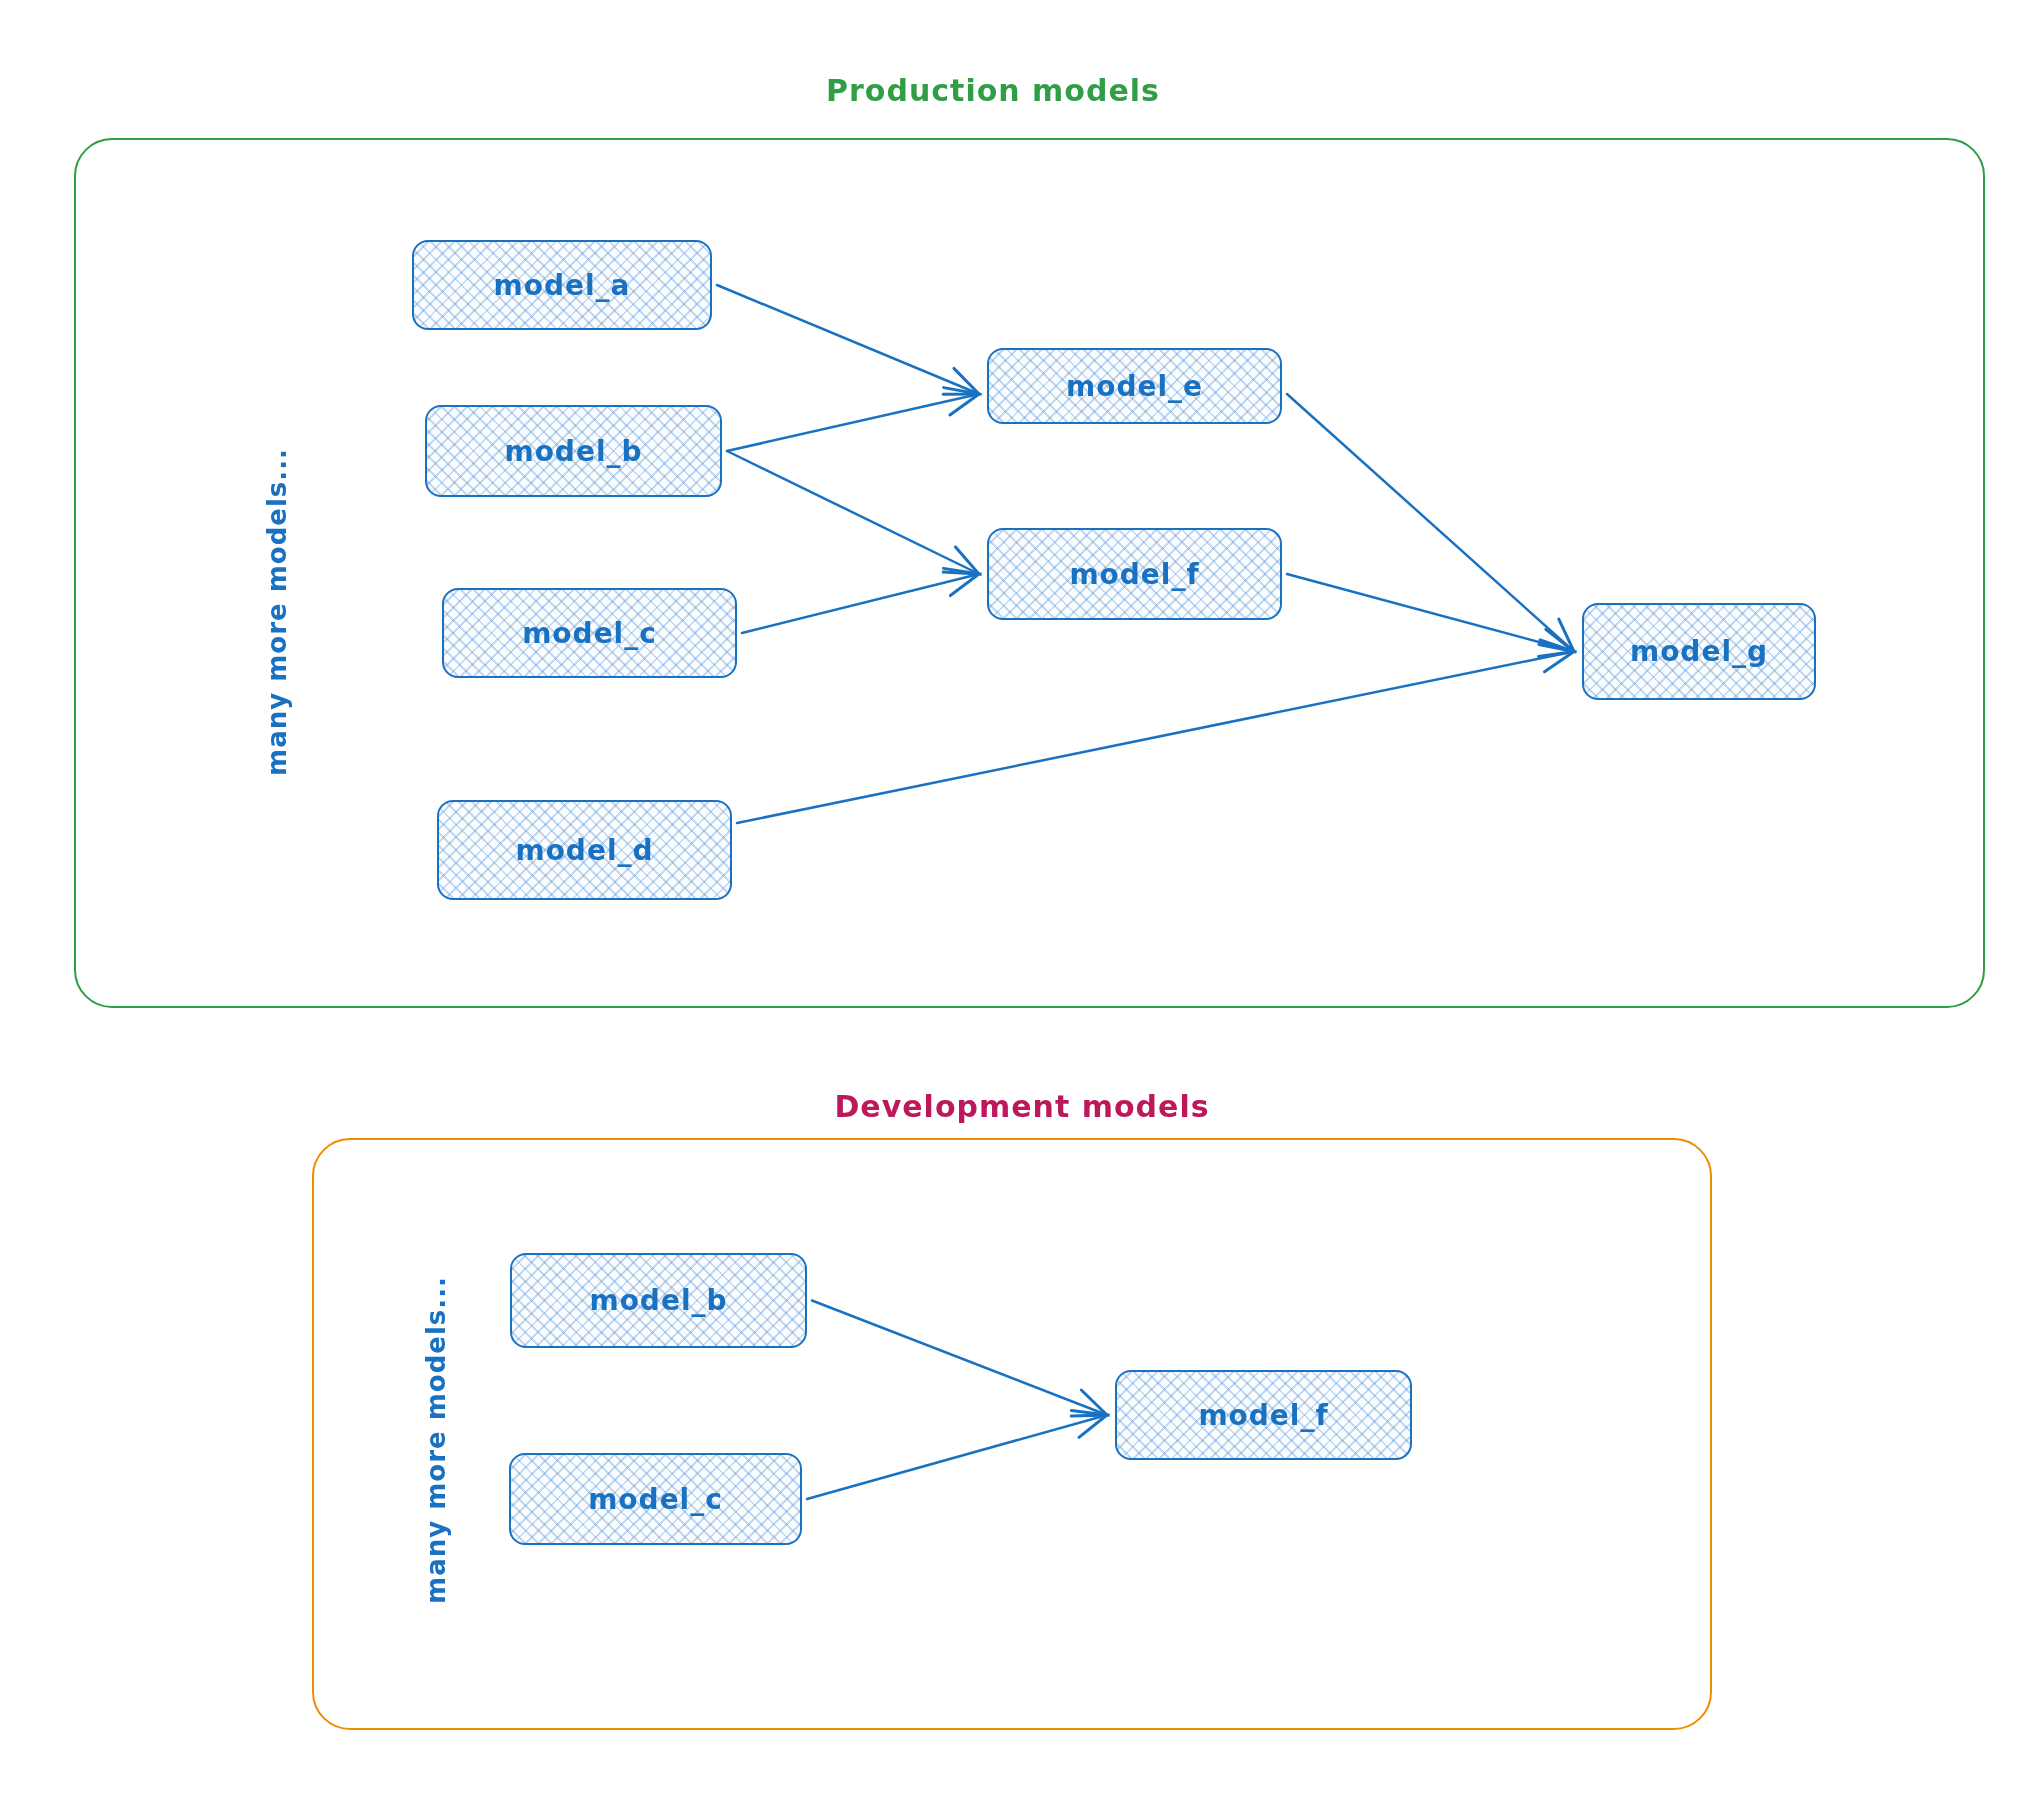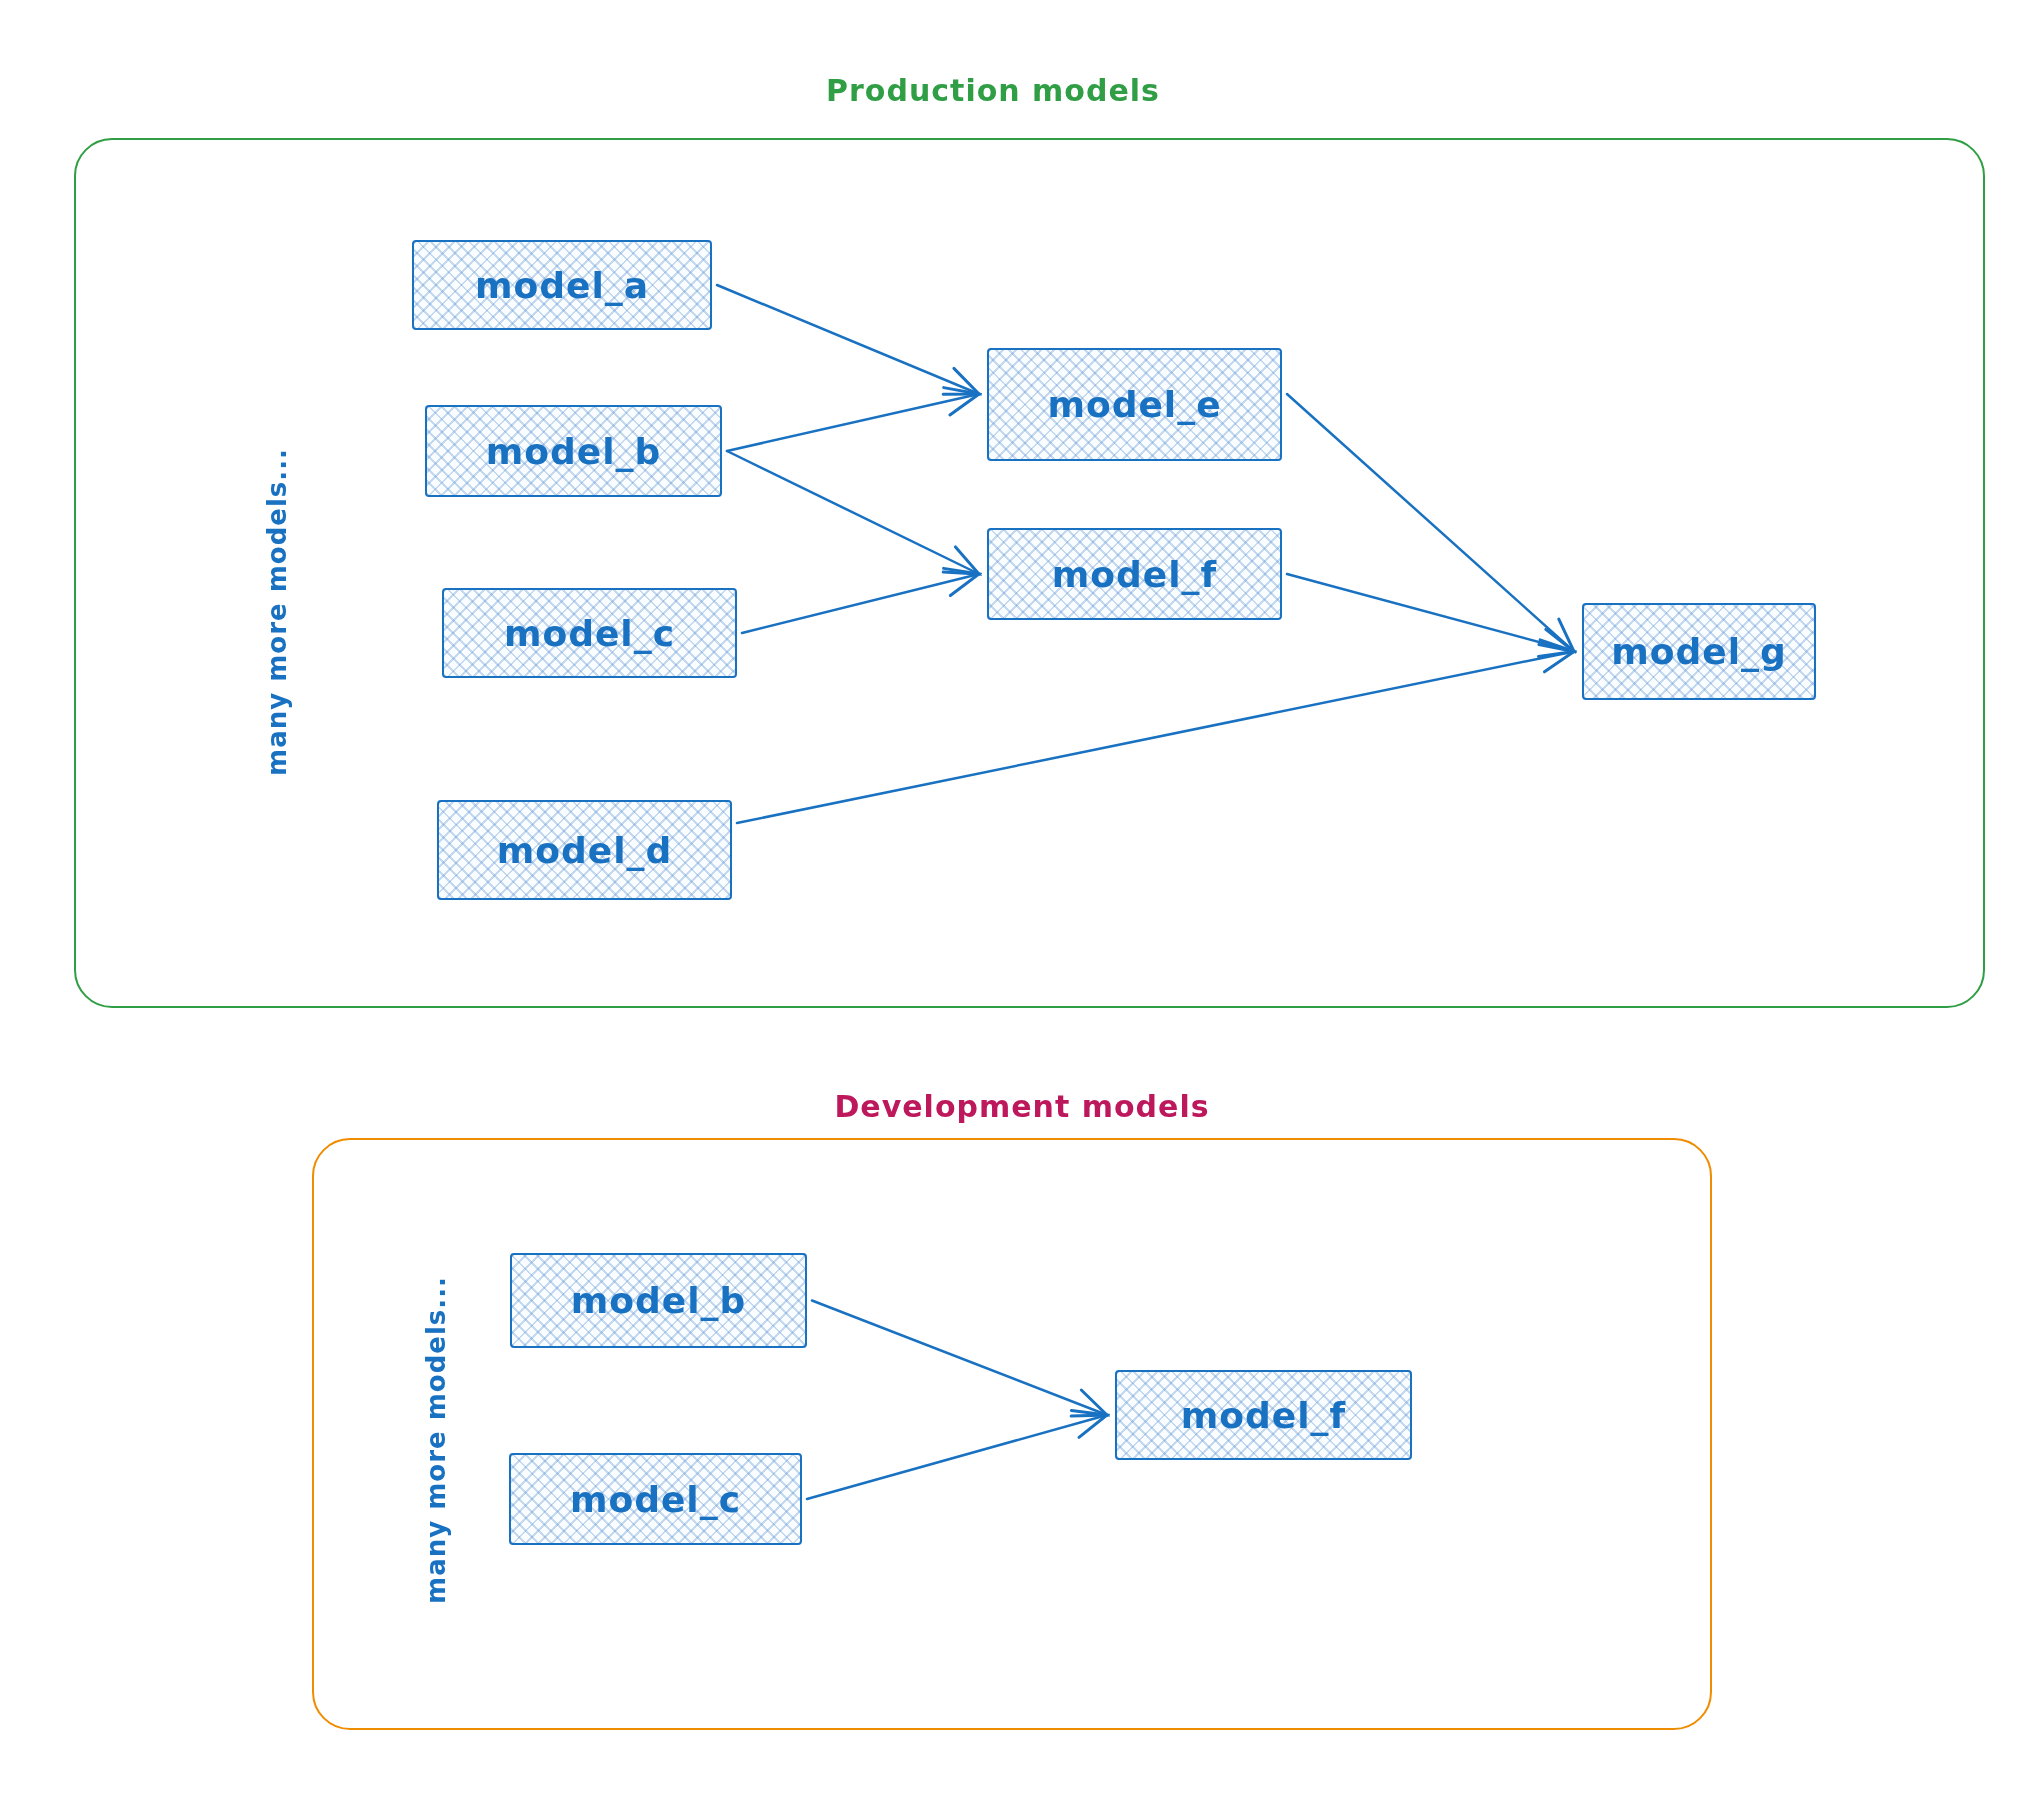"model_a" .node { border-radius: 4px -> 16px; font-size: 36px -> 28px }
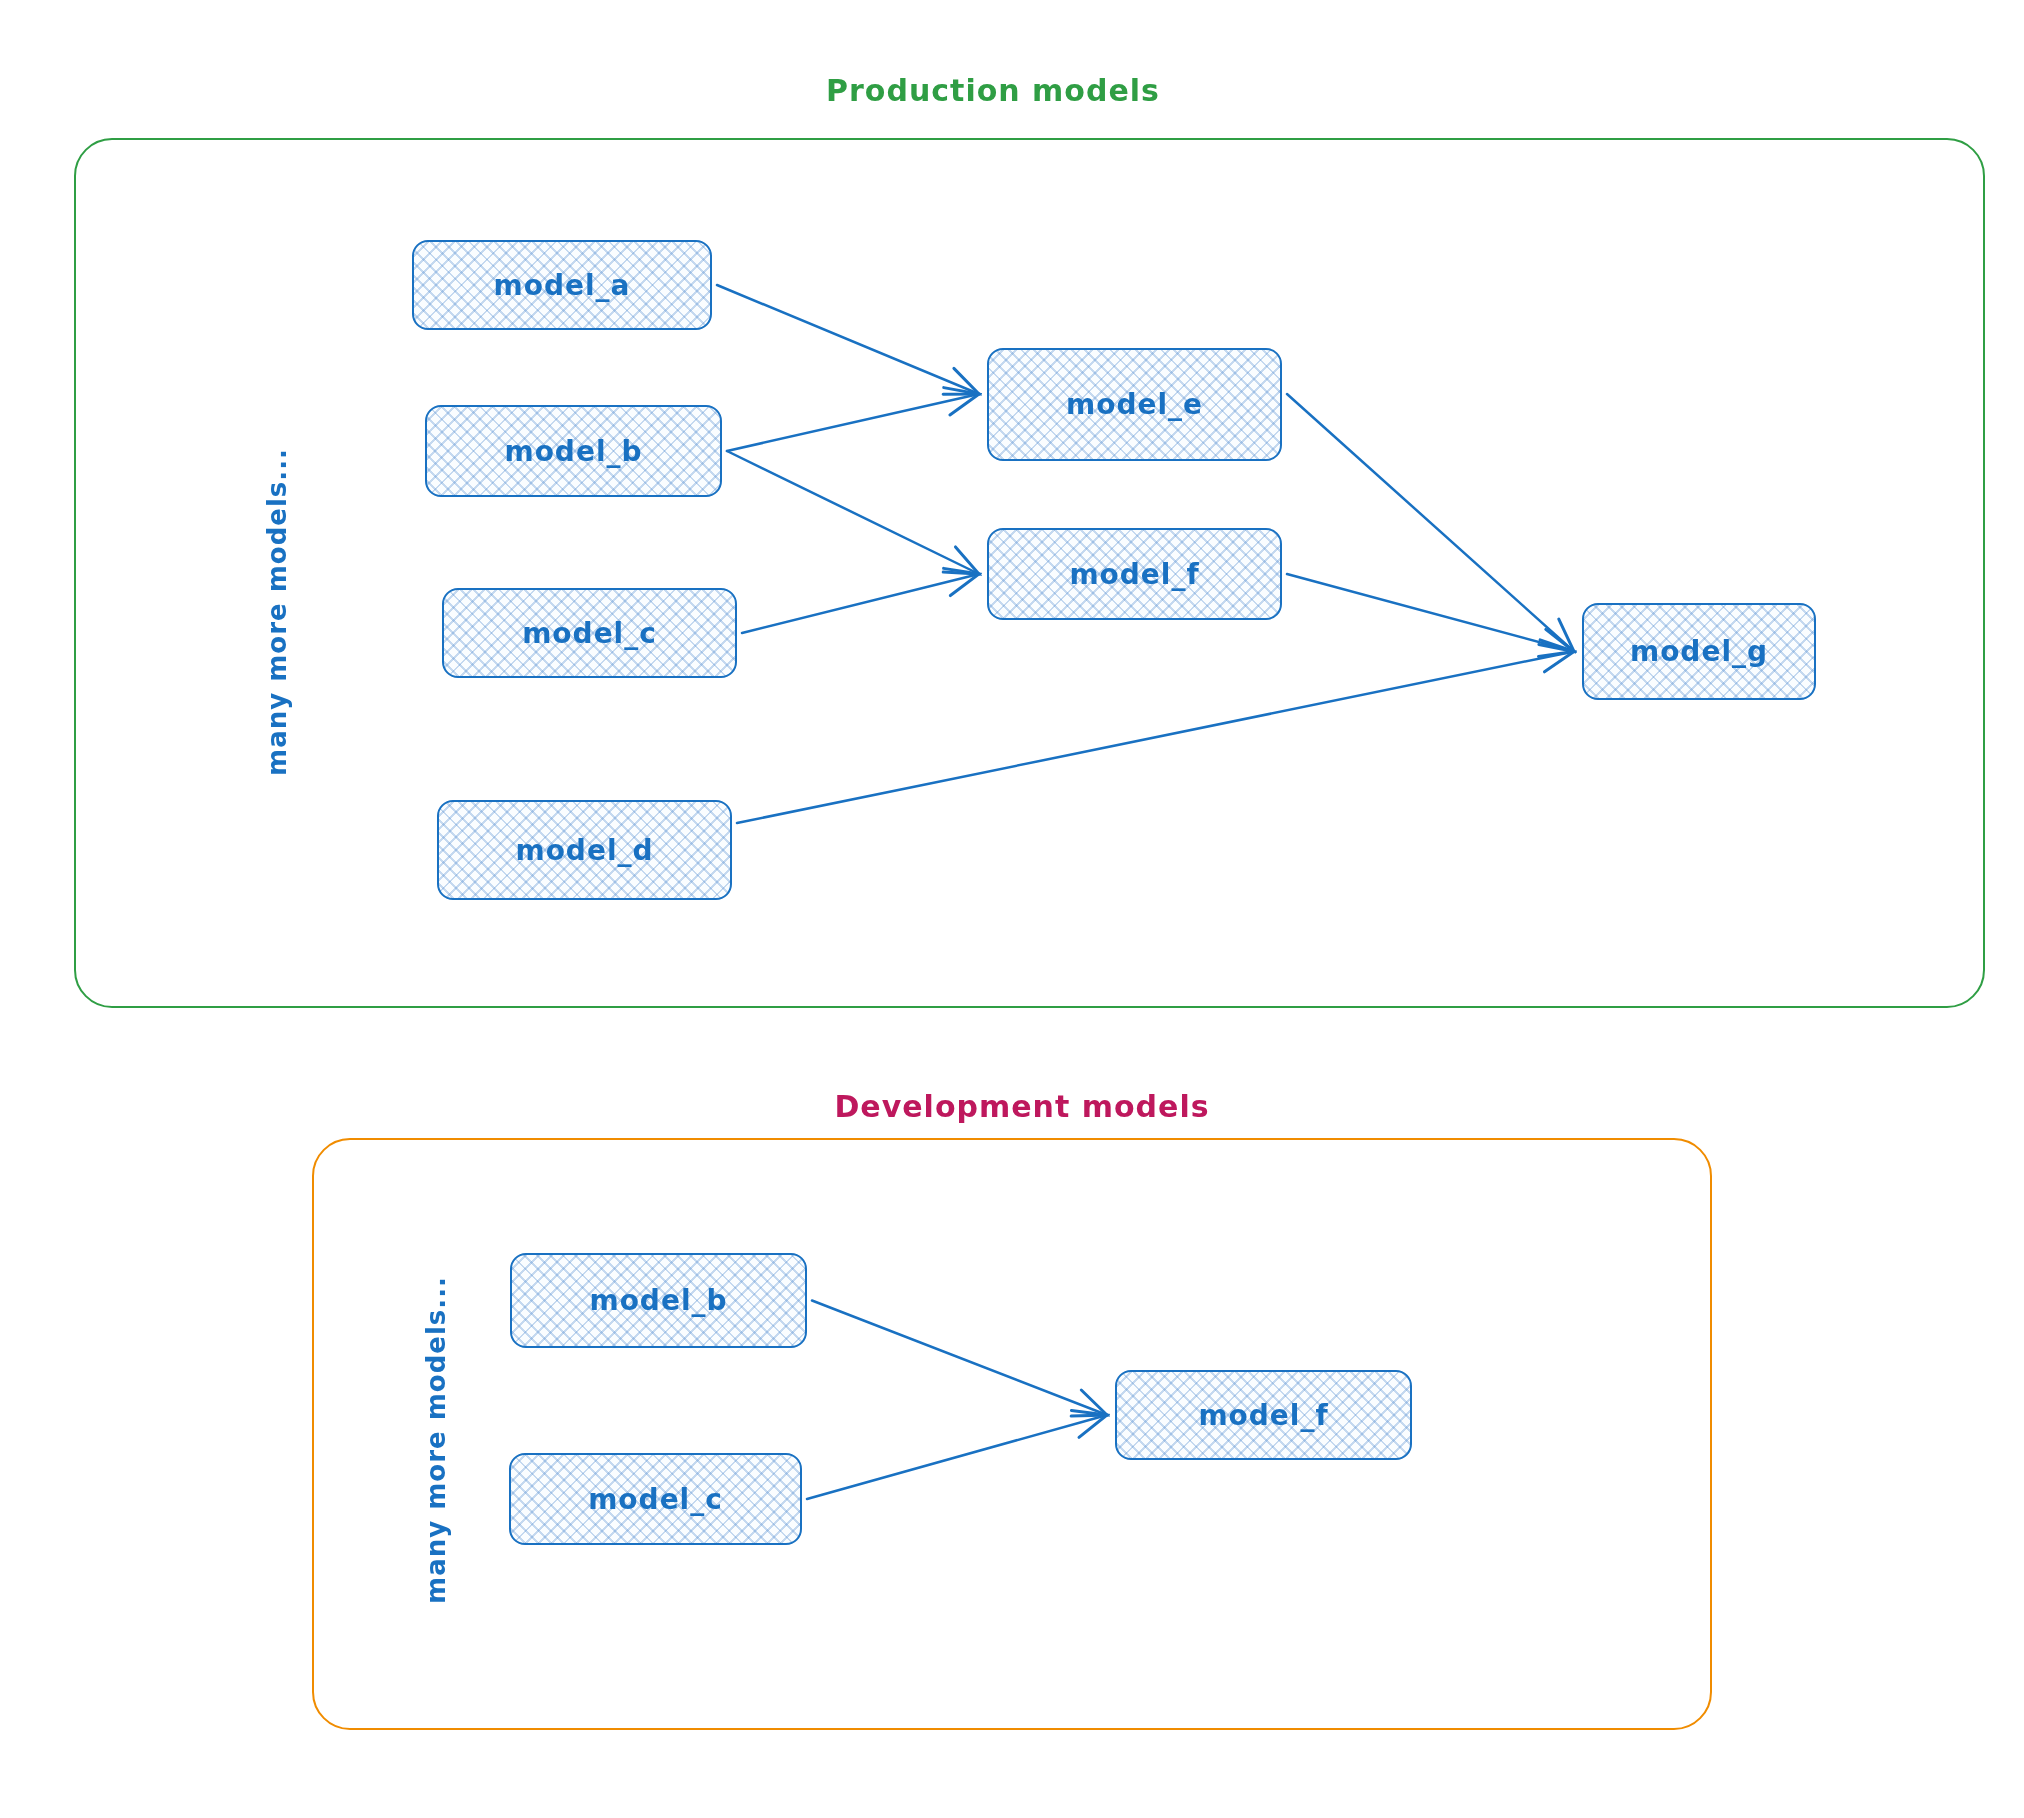"model_e" div.node { height: 113px -> 76px }
